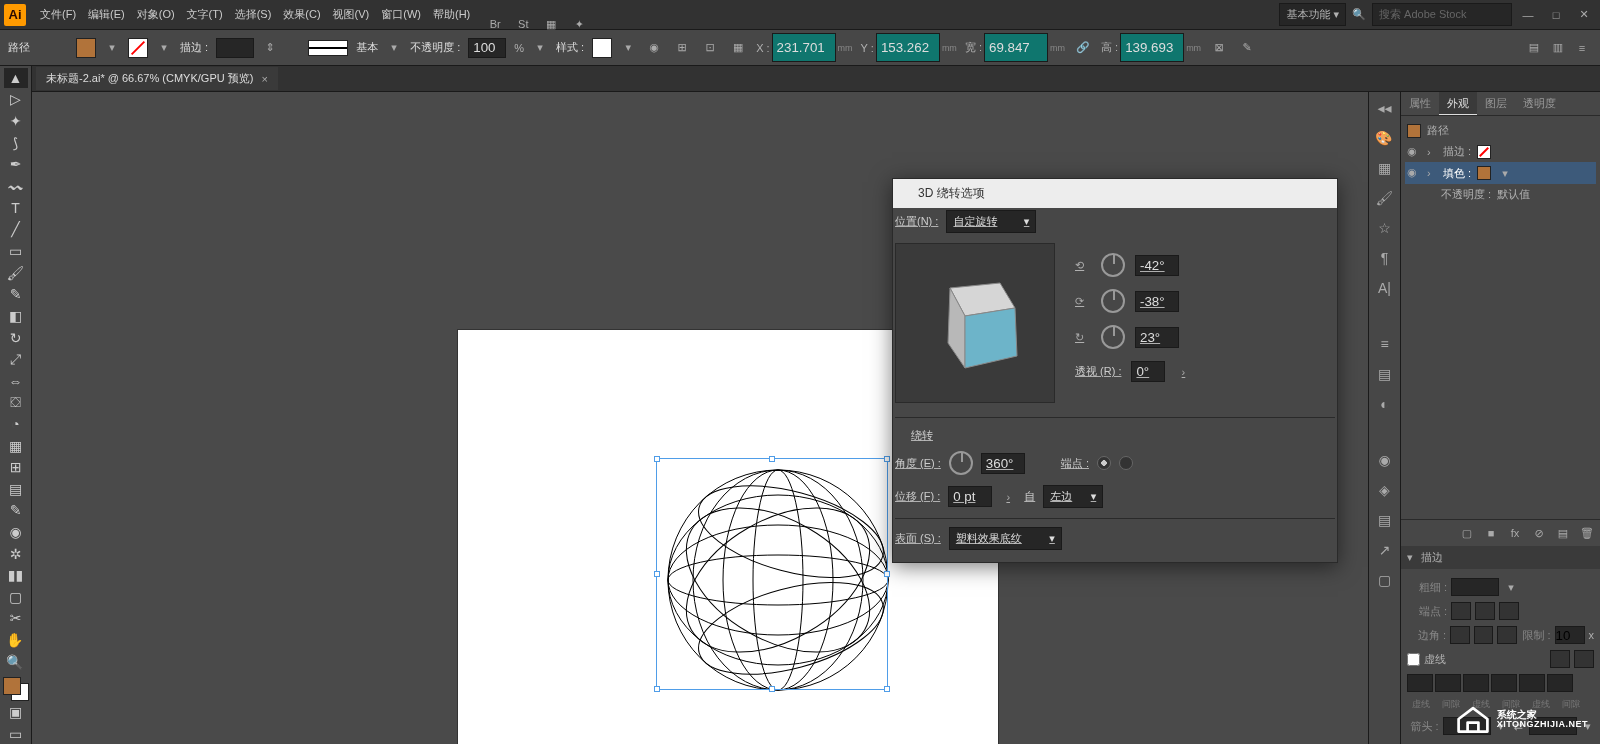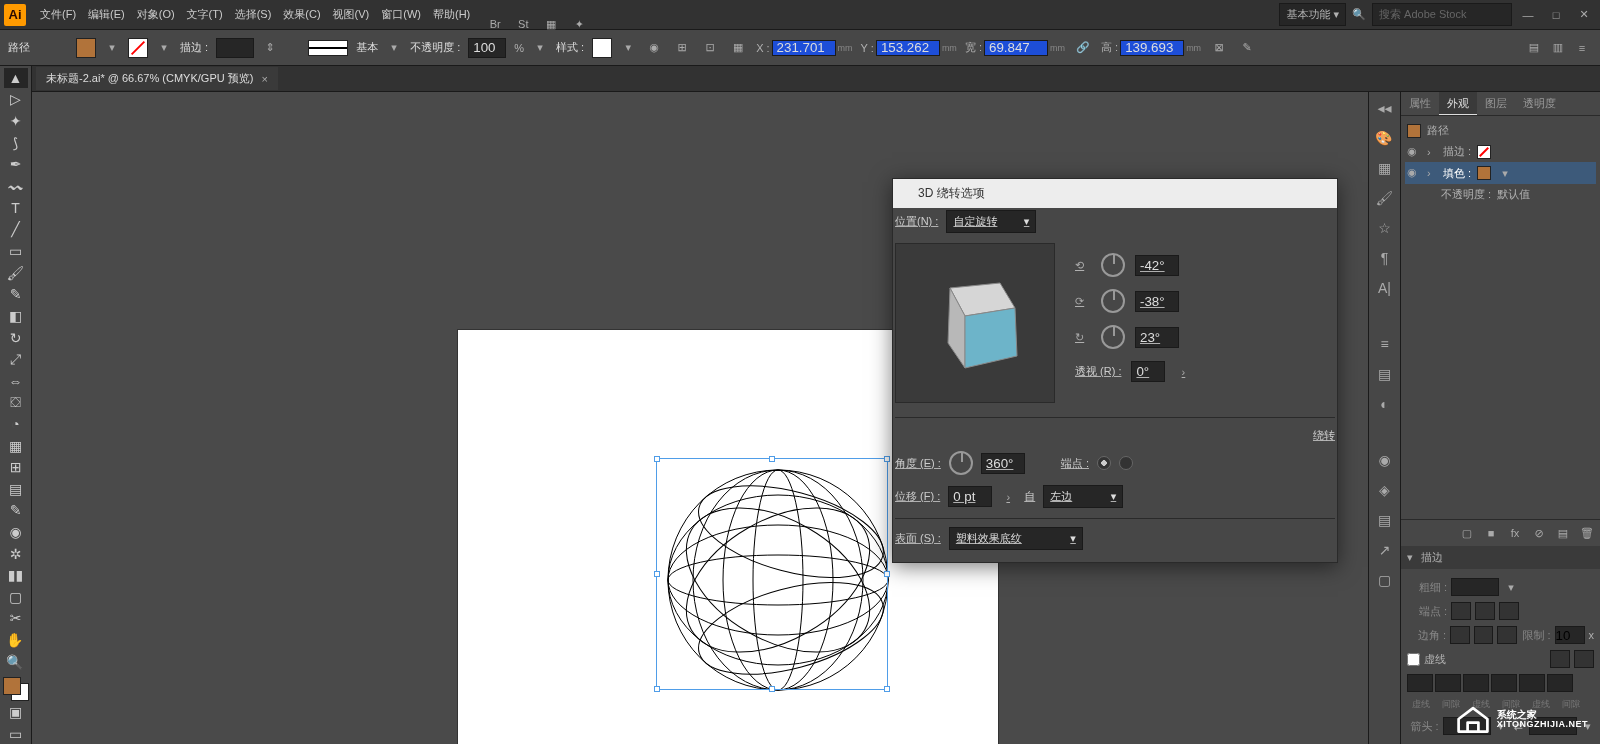"231.701" .coord-val { background: #1d4ed8 -> #0f766e; height: 16px -> 29px }
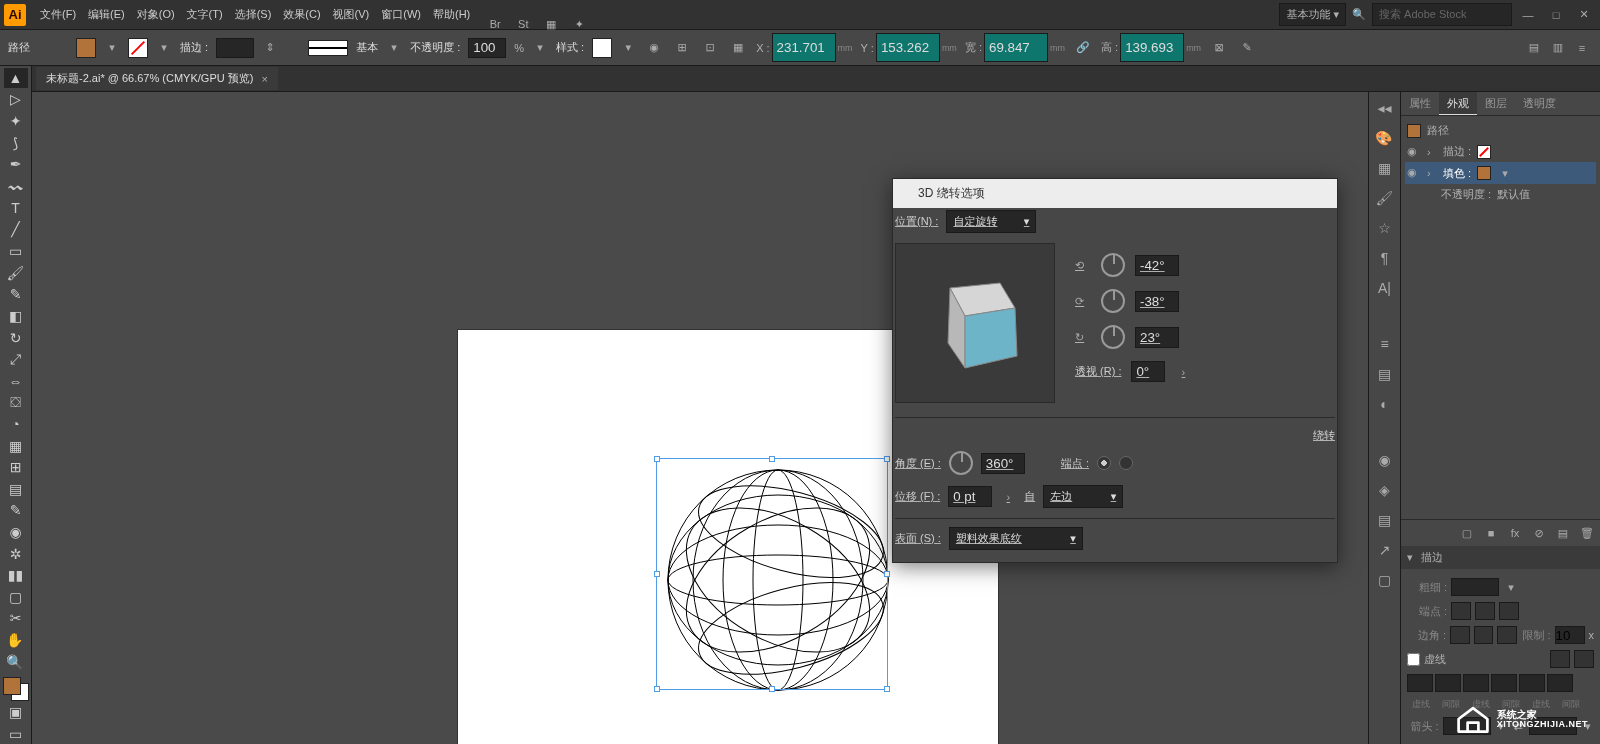"绕转" .section-title { margin: 10px 0 8px -> 10px 16px 8px; text-align: right -> none }
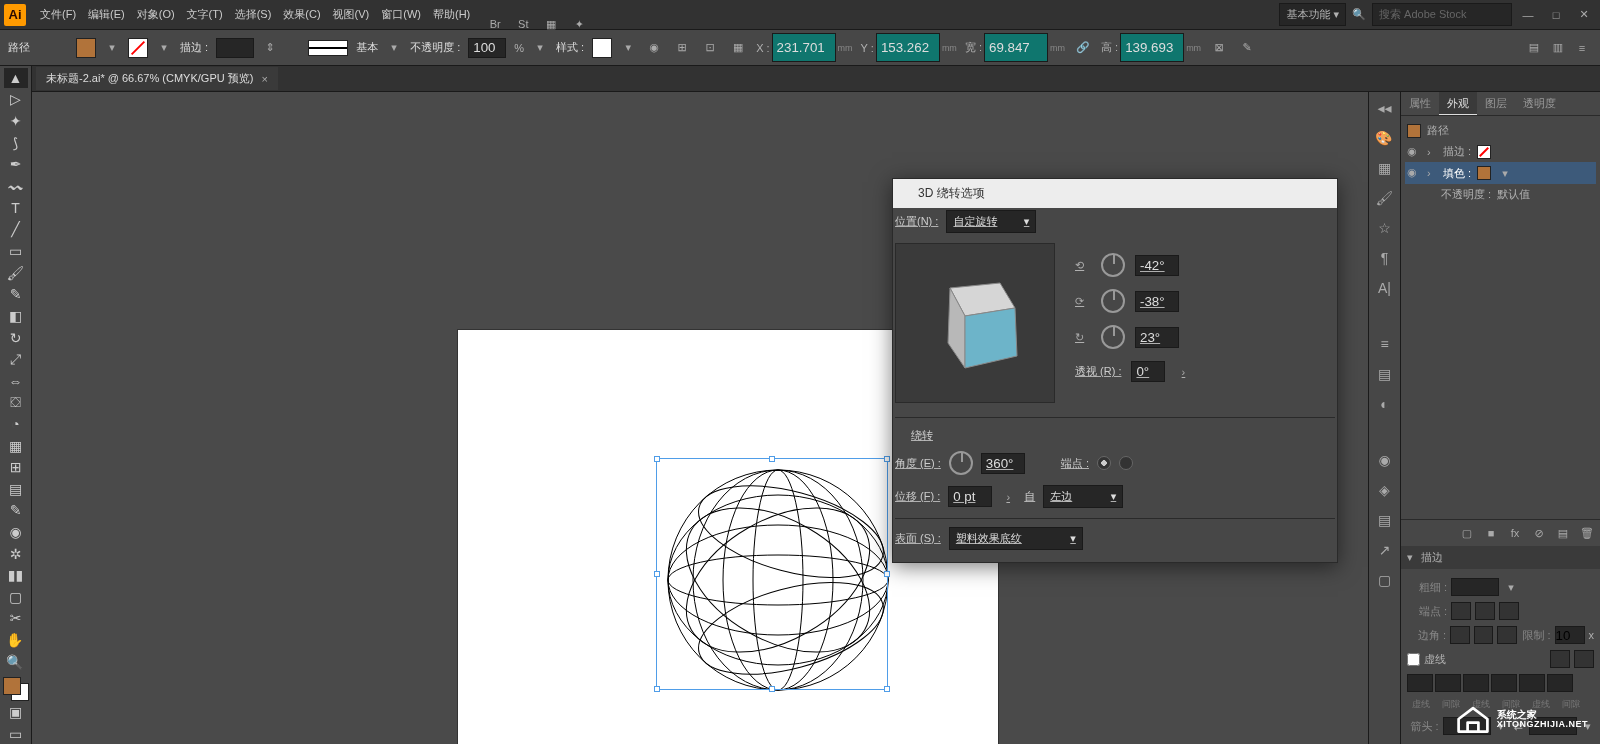"左边" div.dlg-select { width: 80px -> 60px }
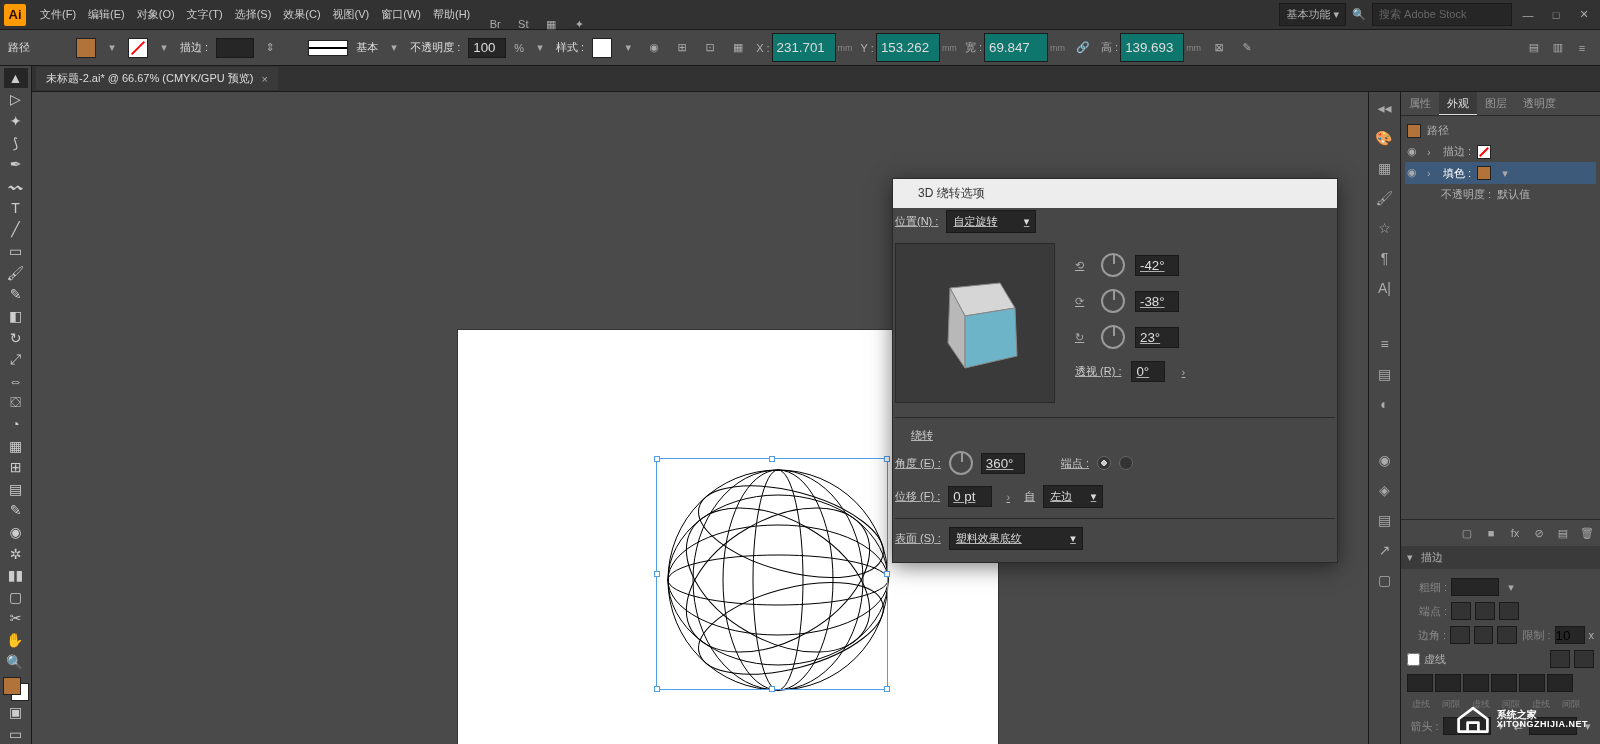"塑料效果底纹" div.dlg-select { width: 134px -> 113px }
